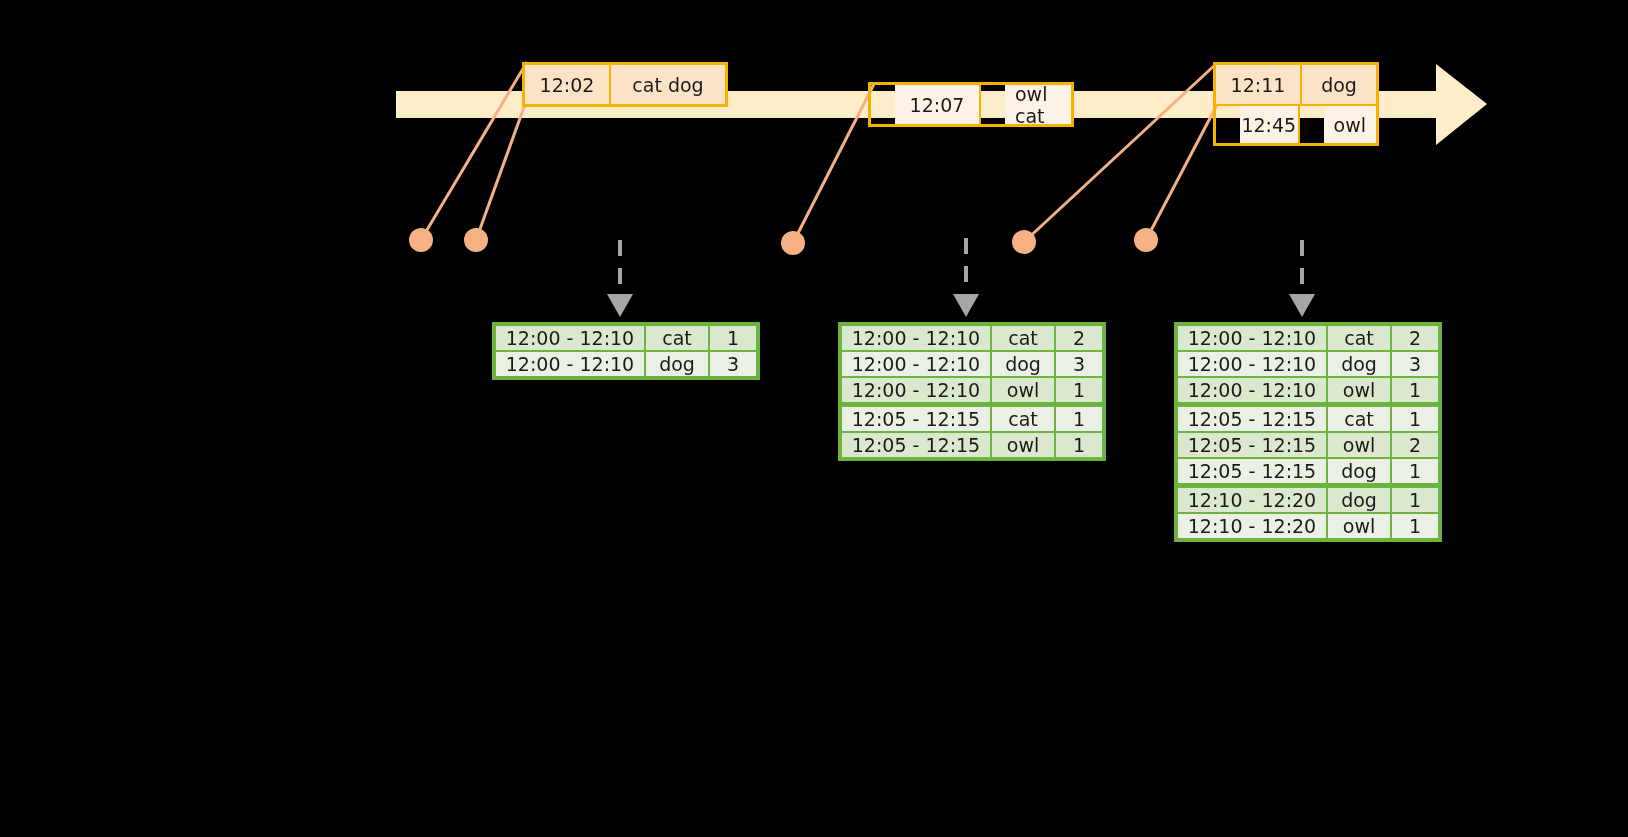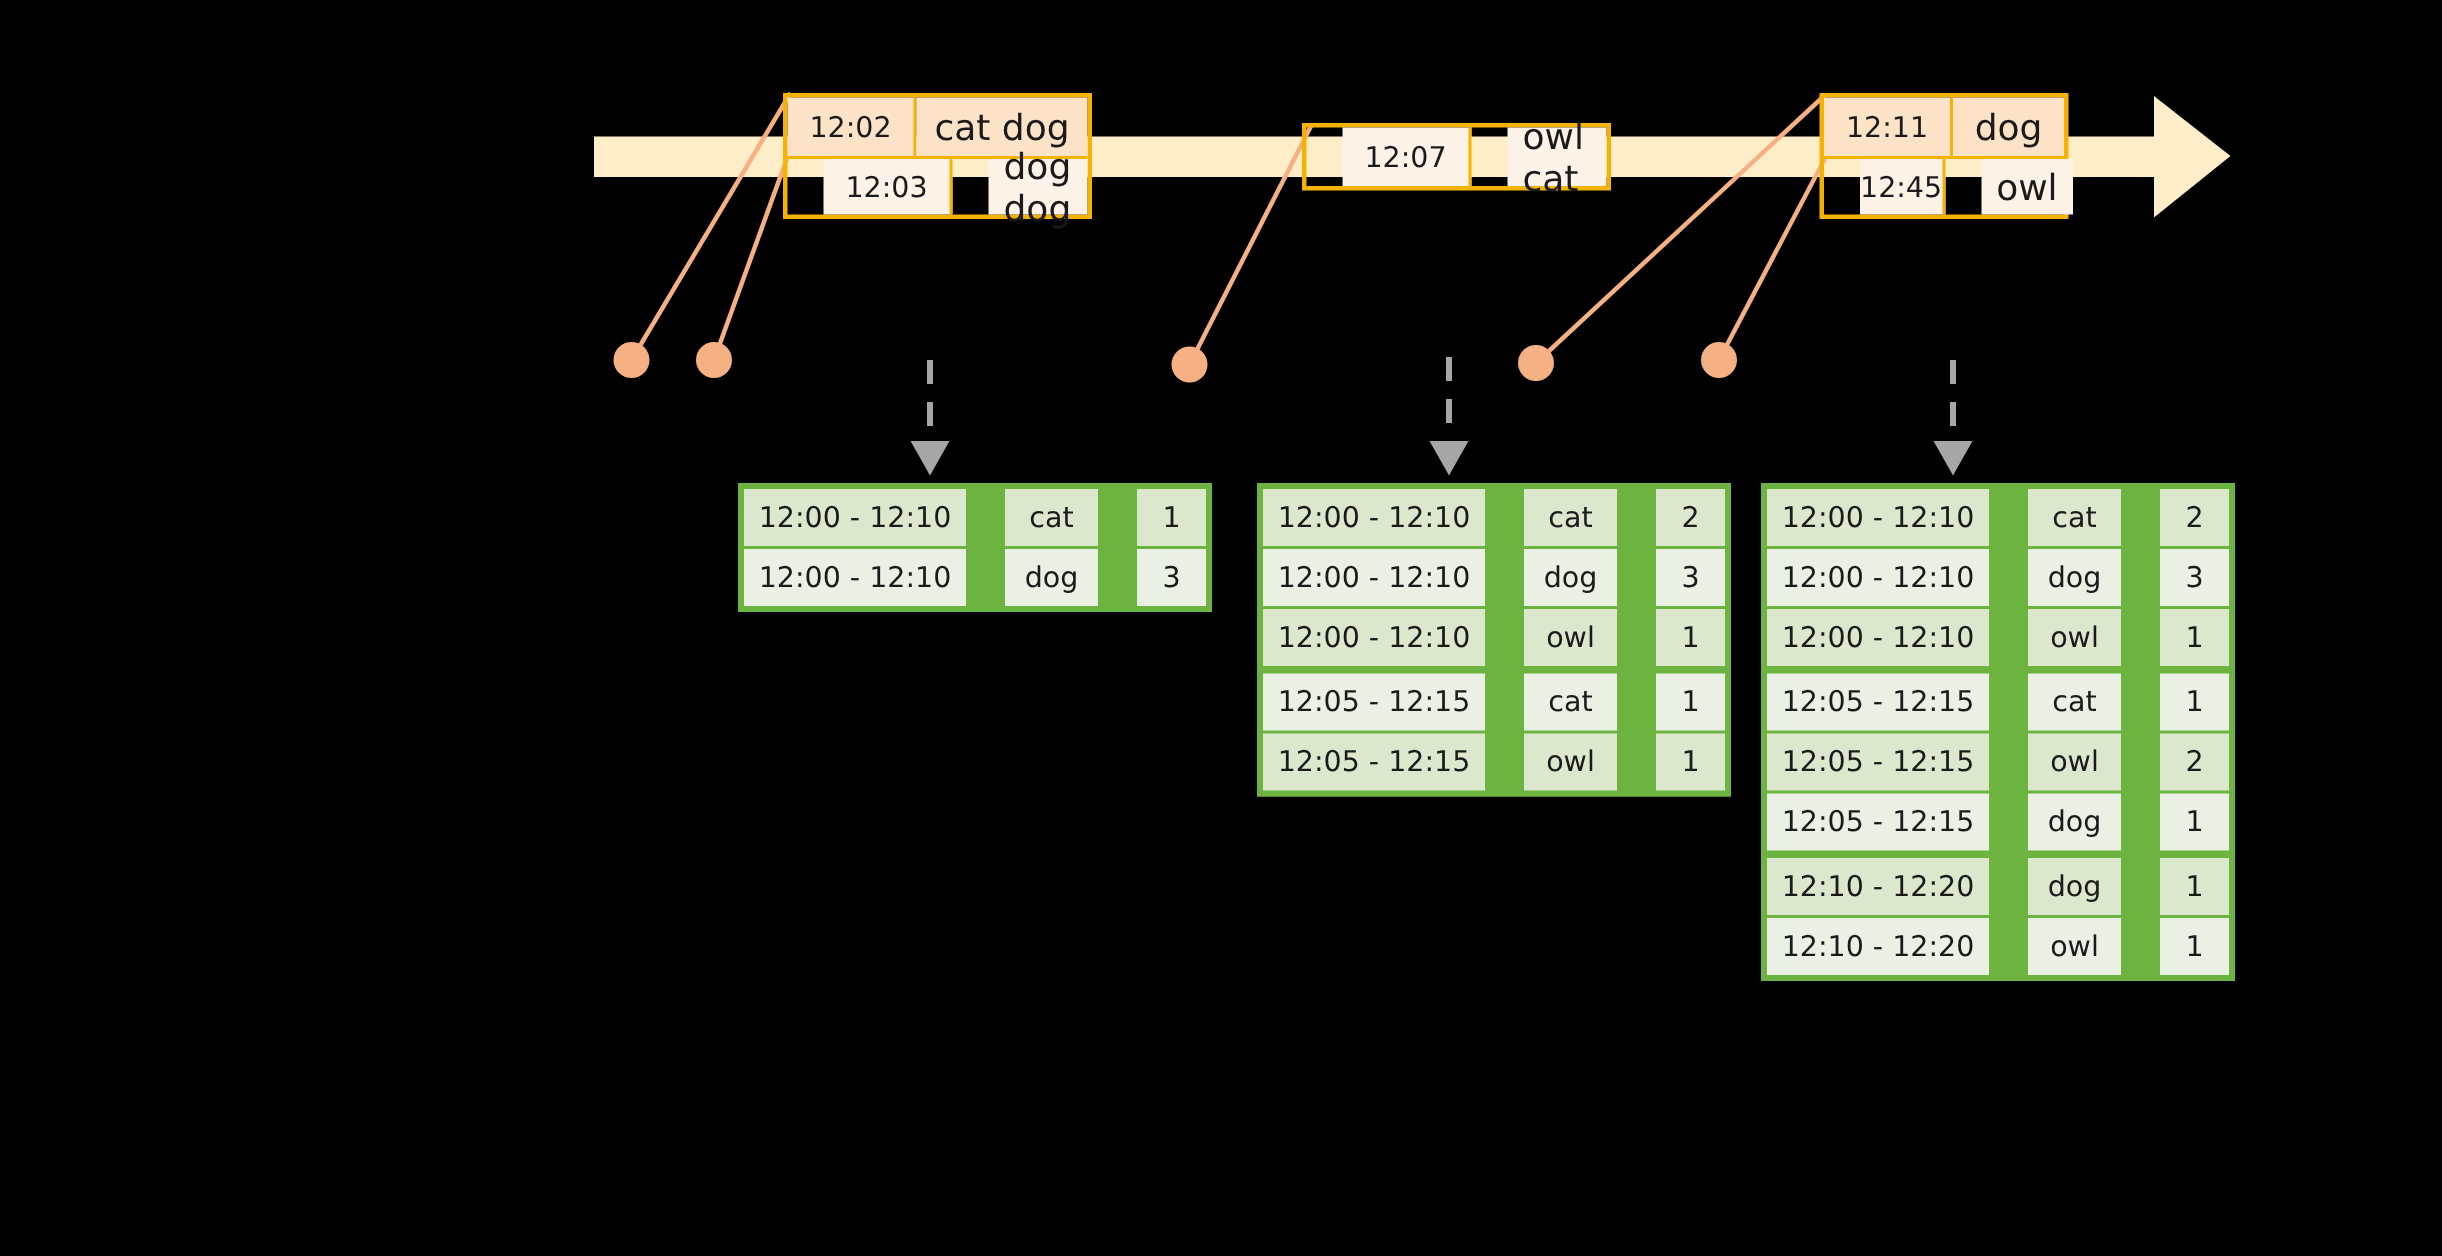"cat dog" .evt-words { font-size: 24px -> 19px }
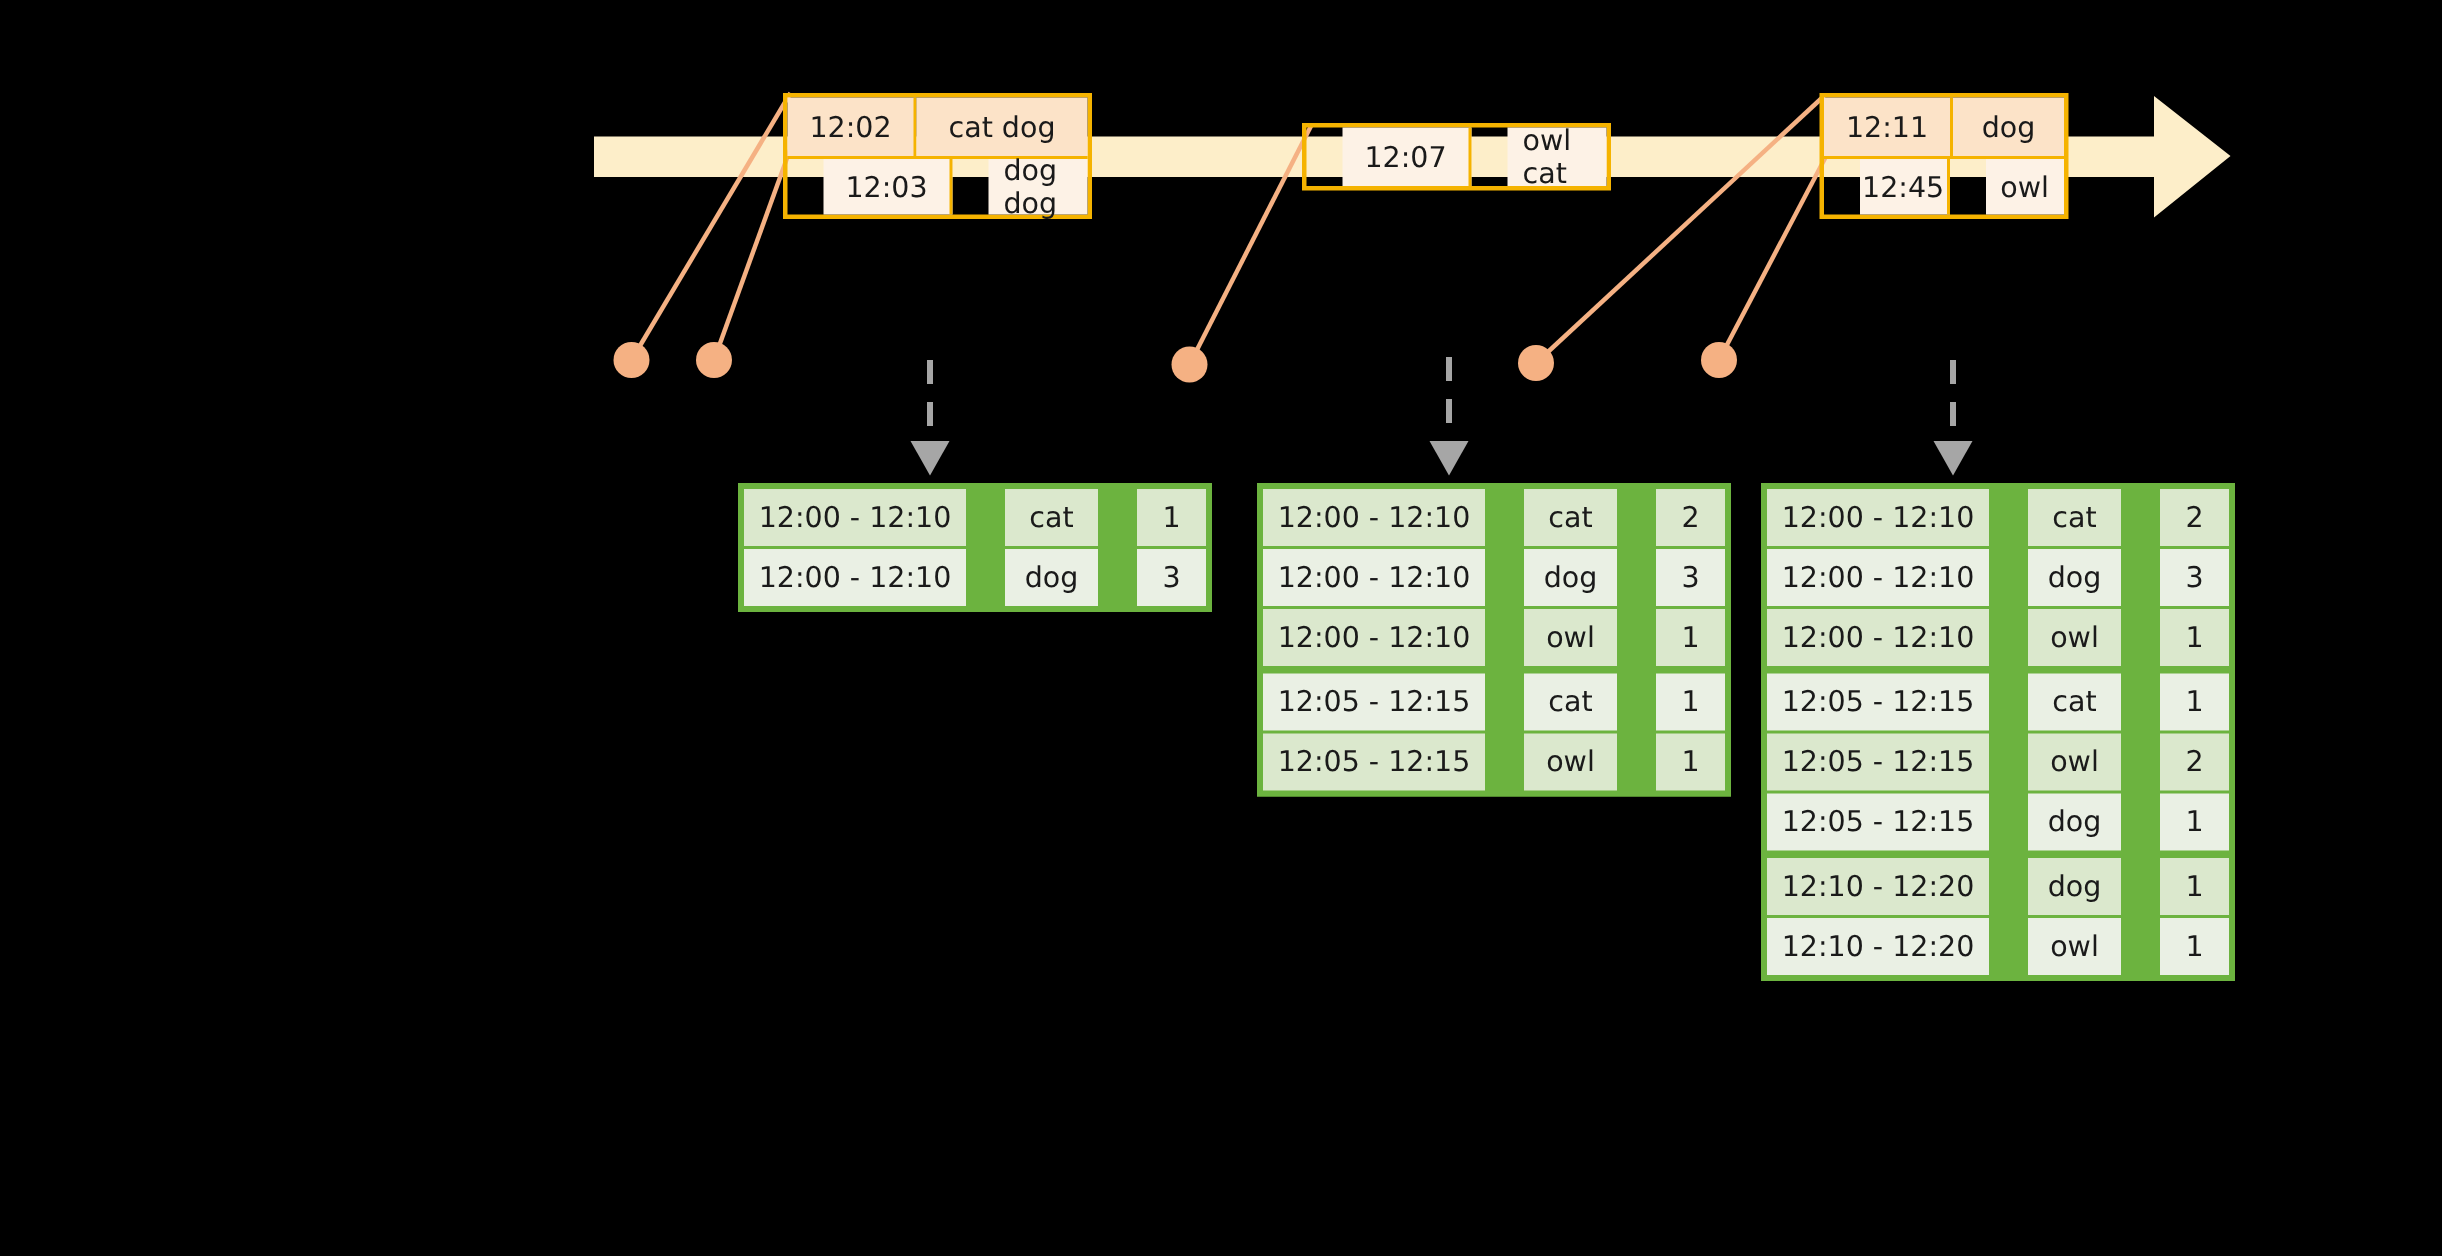"12:03" div.evt-row { html: <div> <div>12:03</div> <div>dog dog</div> </div> -> none }
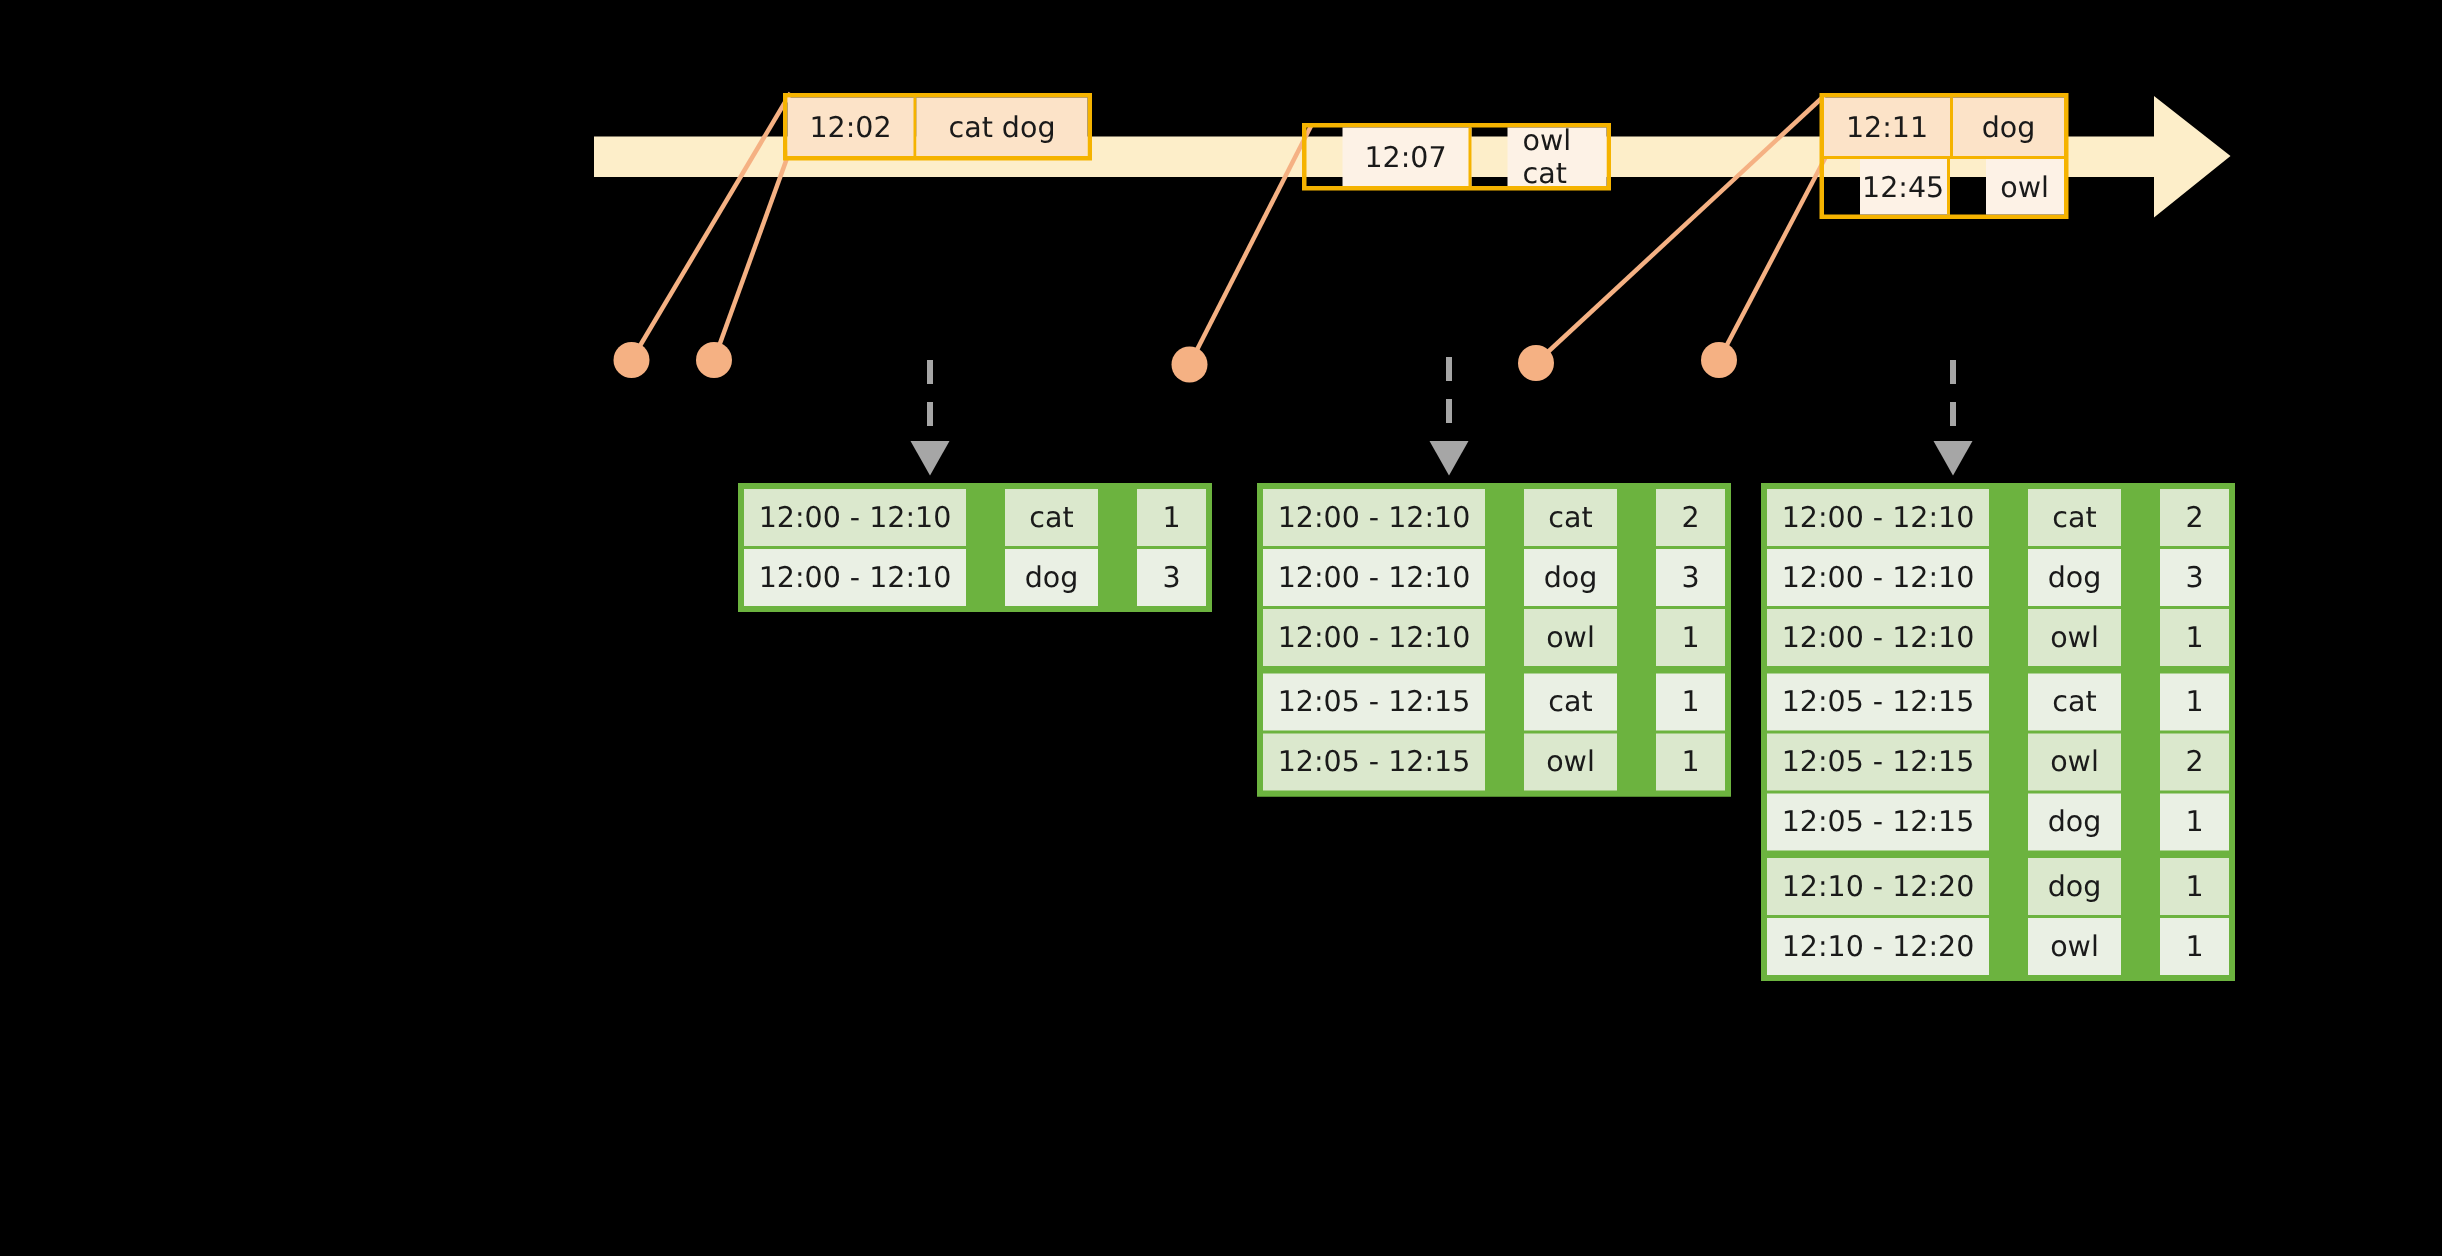"12:00 - 12:10" .res-row { gap: 24px -> none; height: 38px -> 24px }
